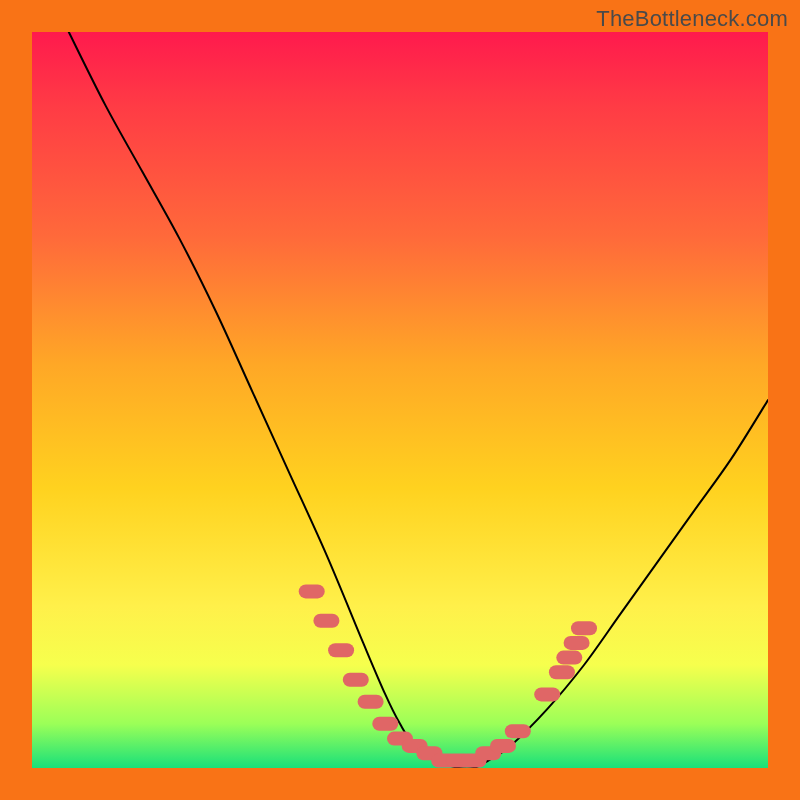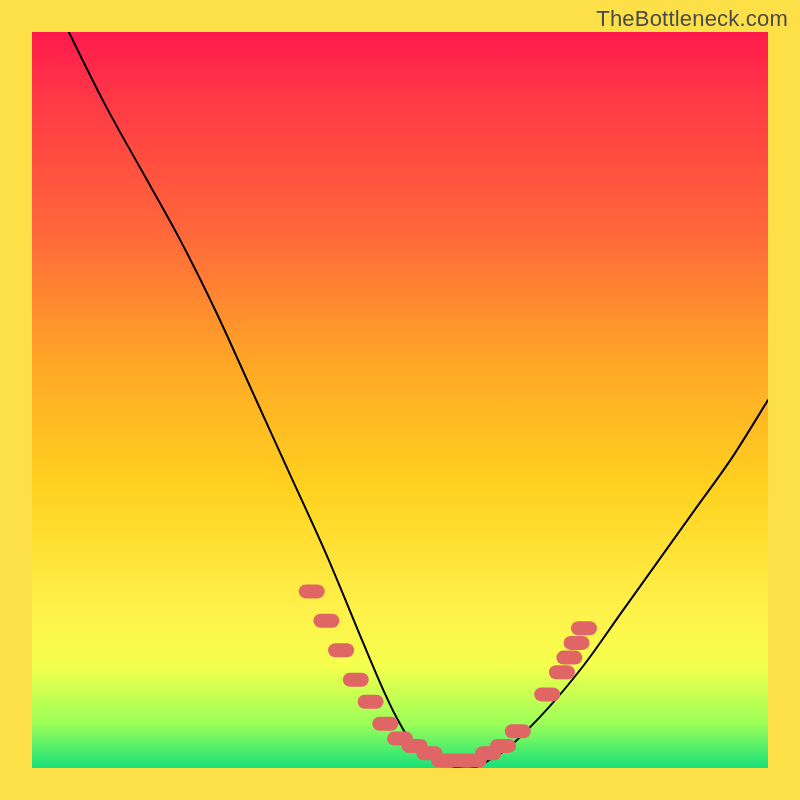"TheBottleneck.com" .frame { background: #fde047 -> #f97316 }
